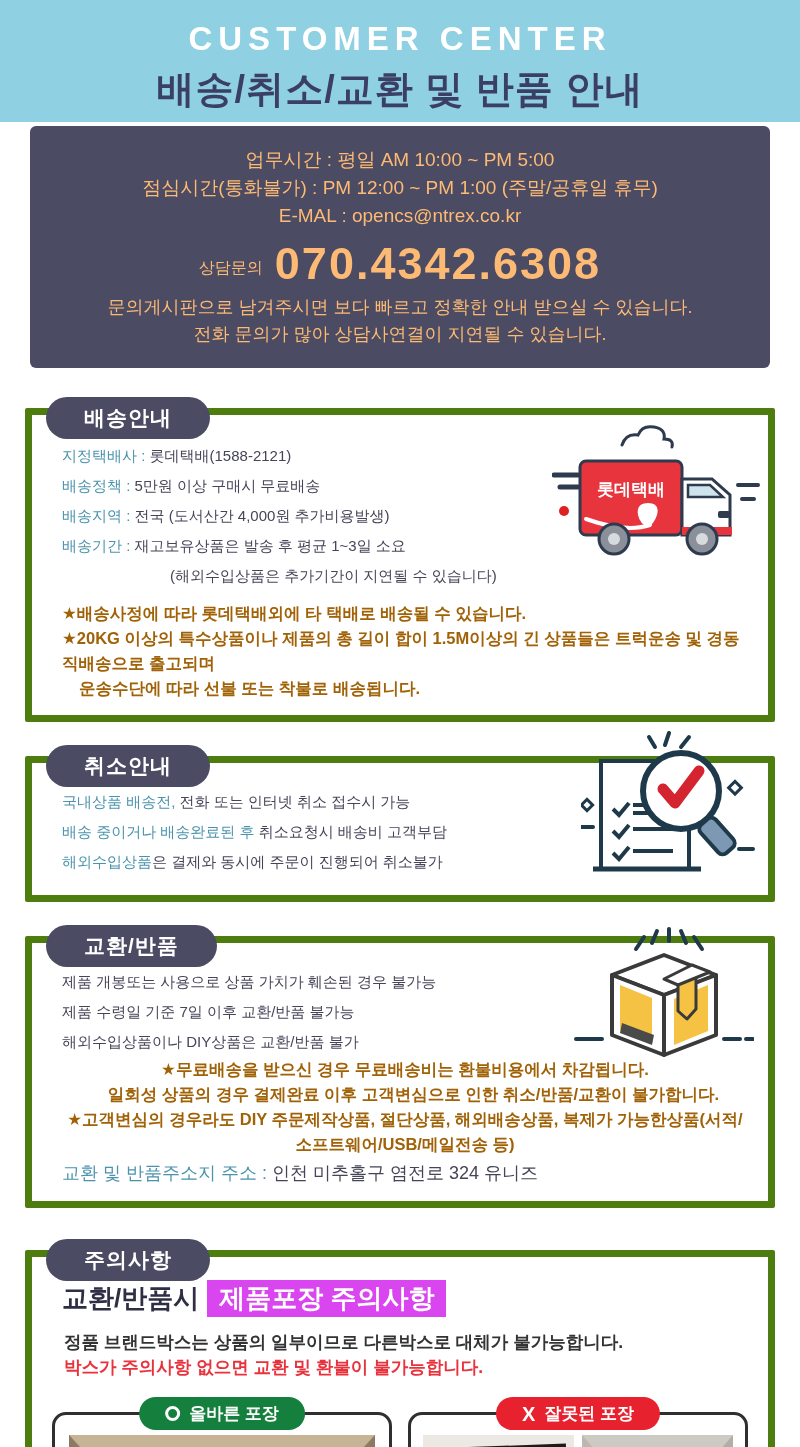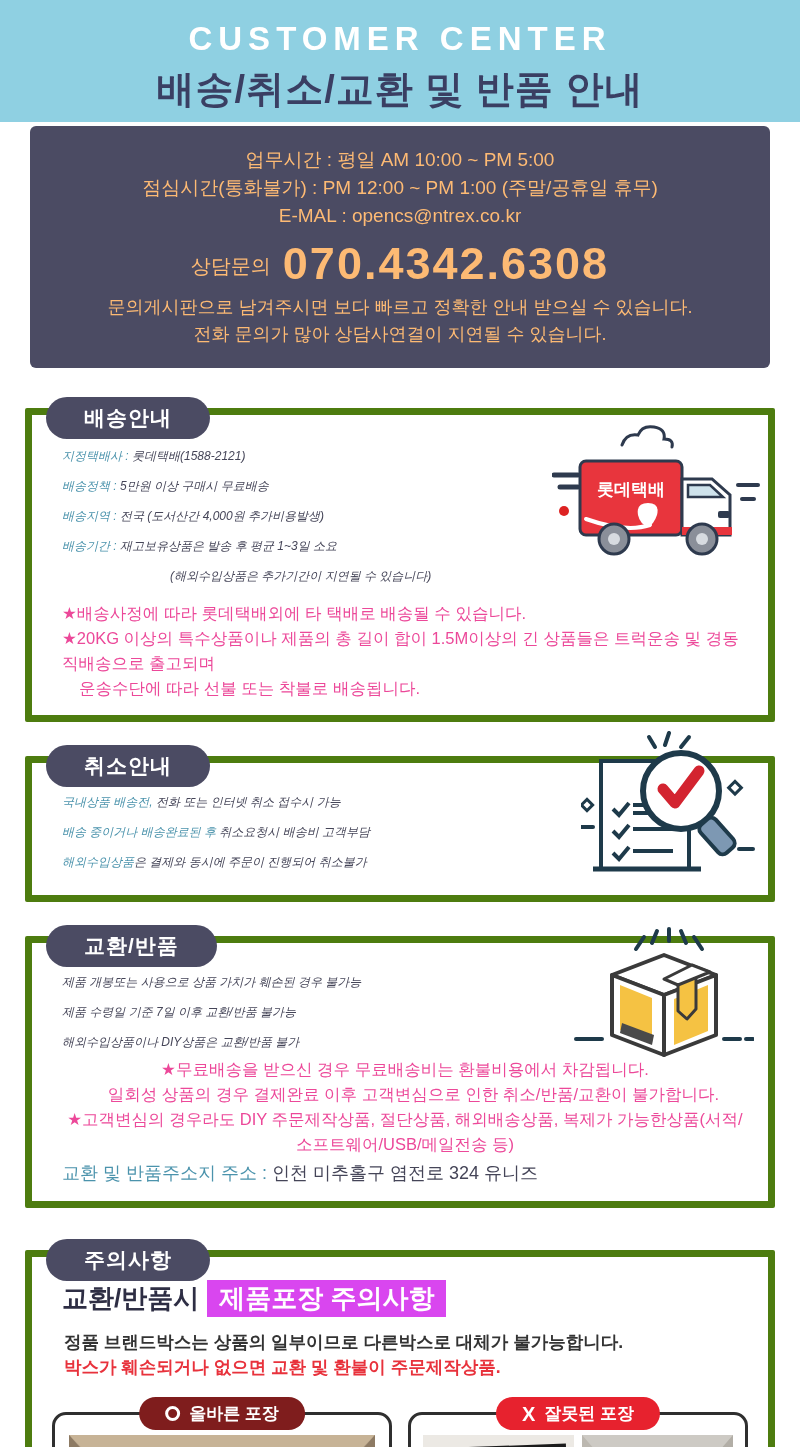"상담문의" .phone-label { font-size: 20px -> 16px }
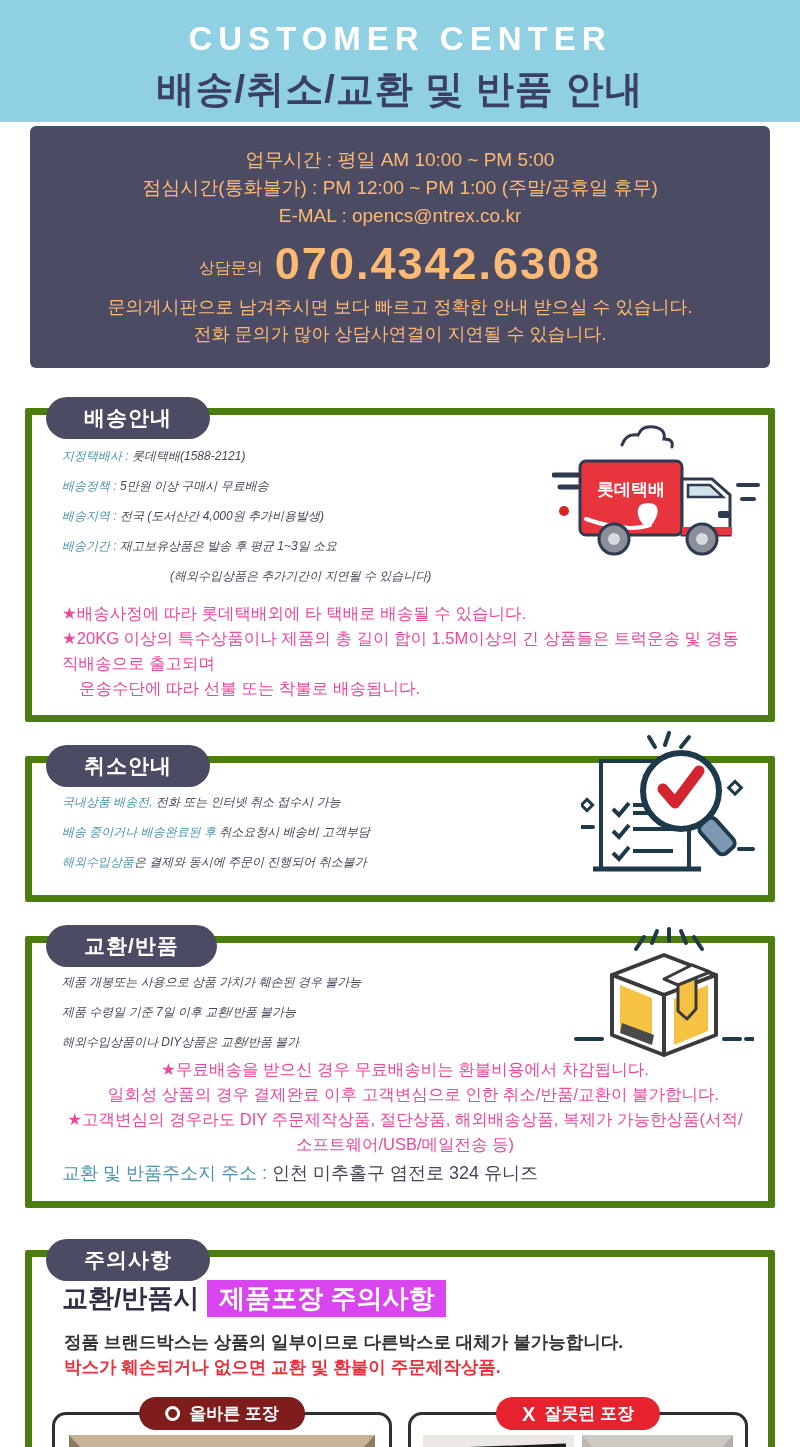"지정택배사 : 롯데택배(1588-2121)" .rows { font-size: 12px -> 15px; font-style: italic -> none }
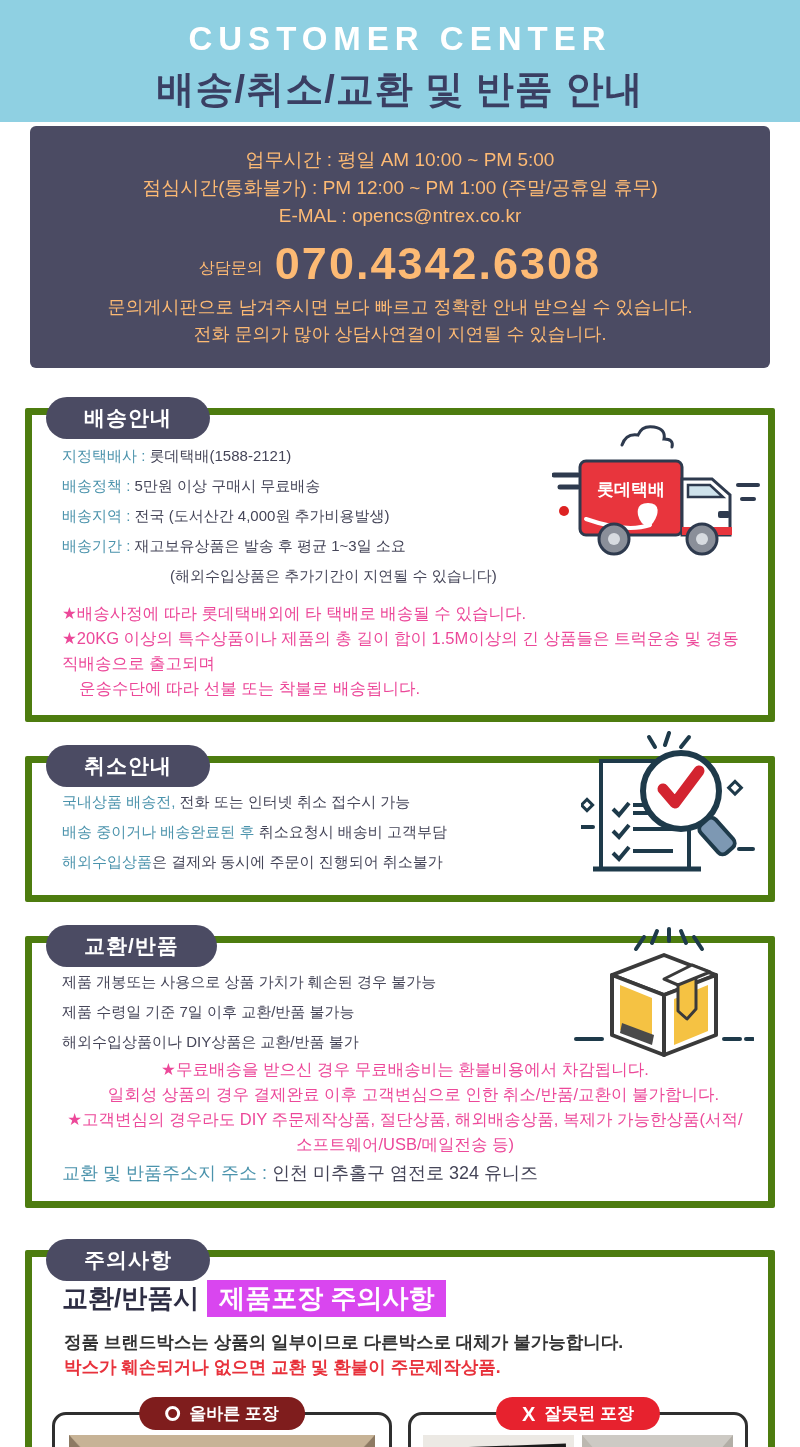"★배송사정에 따라 롯데택배외에 타 택배로" .warn { color: #ec4899 -> #a16207; font-weight: normal -> bold }
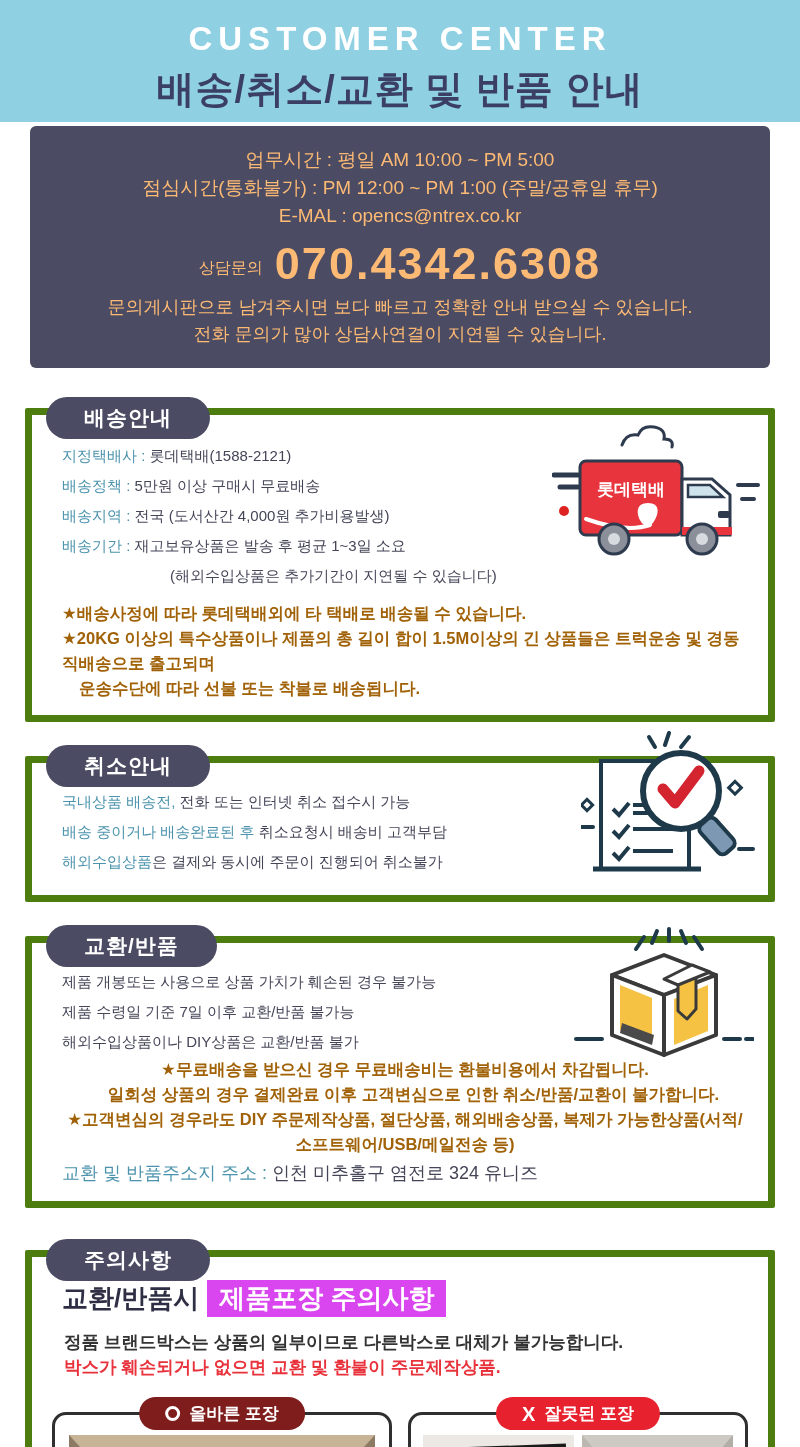"박스가 훼손되거나 없으면 교환 및" div.caution-l2 { text: 훼손되거나 없으면 교환 및 환불이 주문제작상품 -> 주의사항 없으면 교환 및 환불이 불가능합니다 }
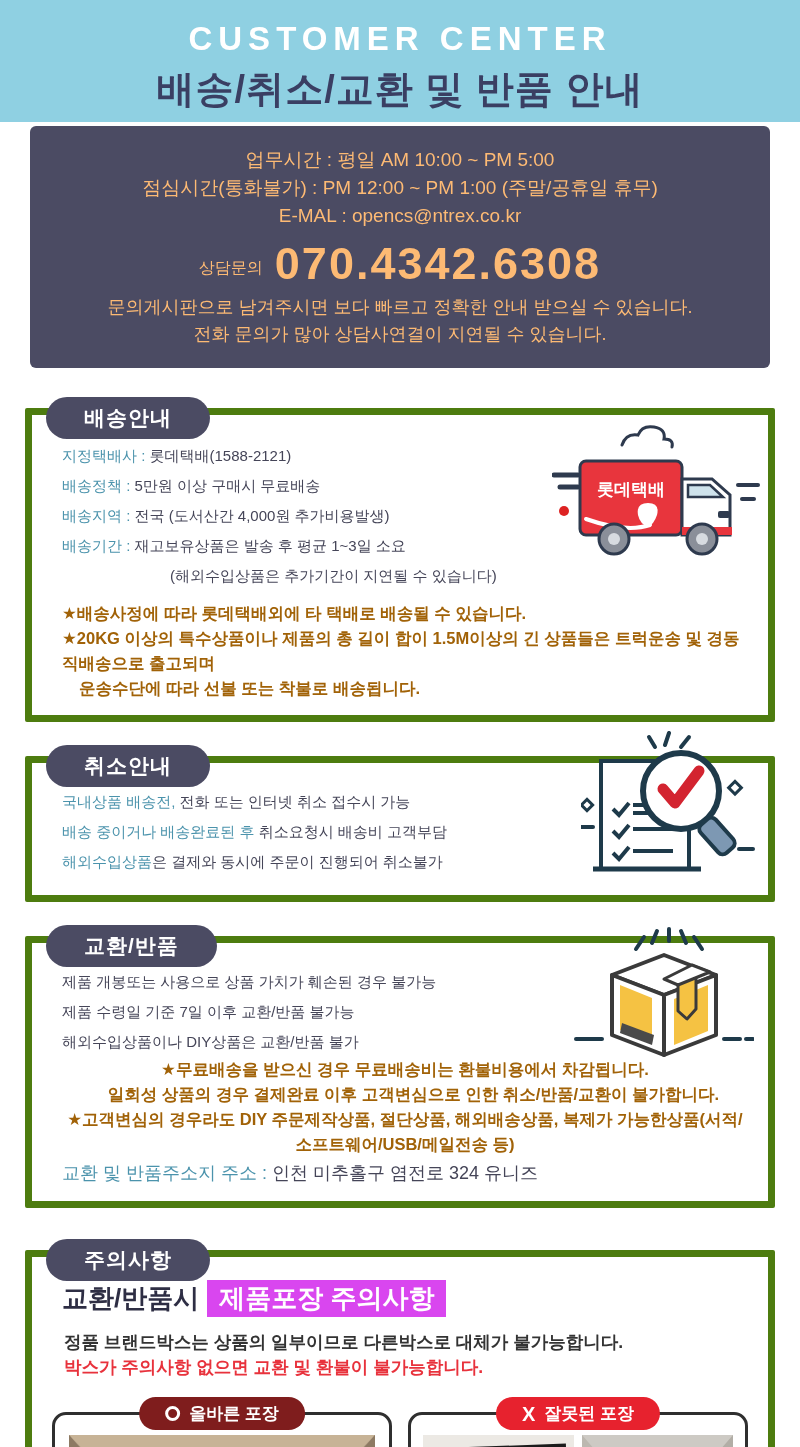"올바른 포장" .badge.good { background: #7f1d1d -> #15803d }
